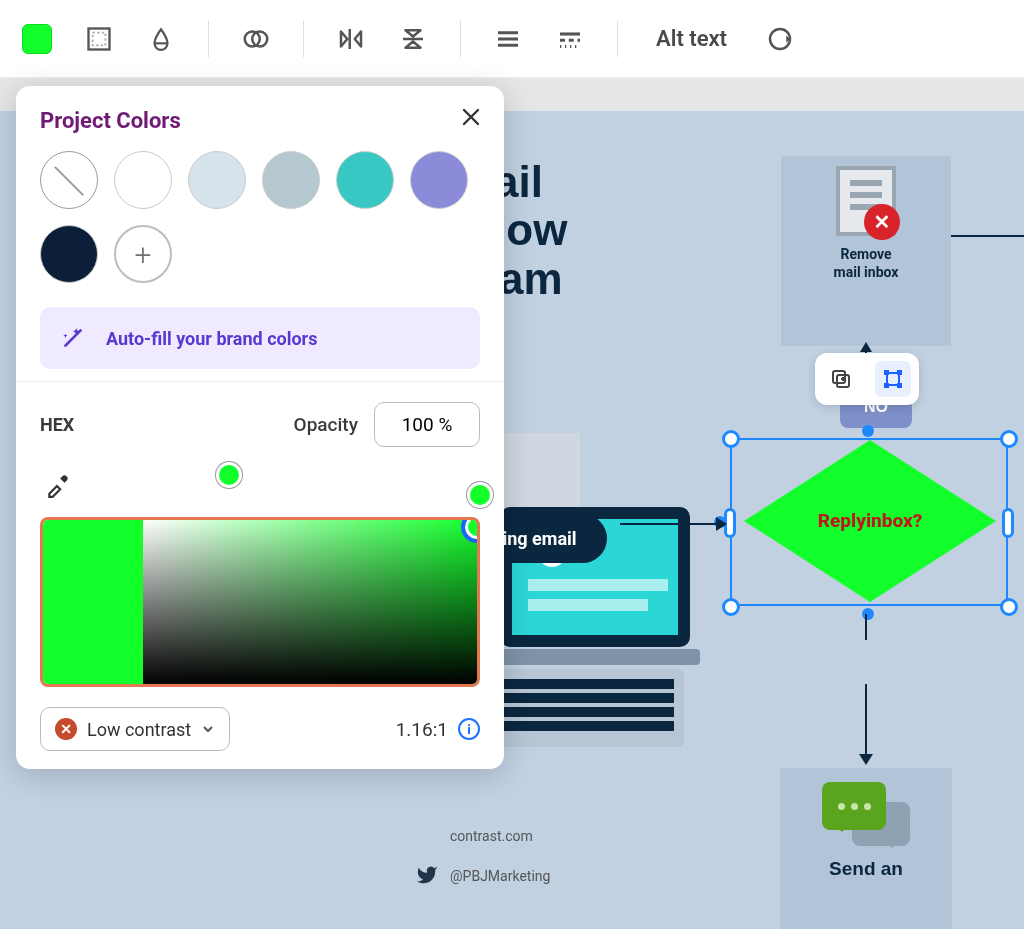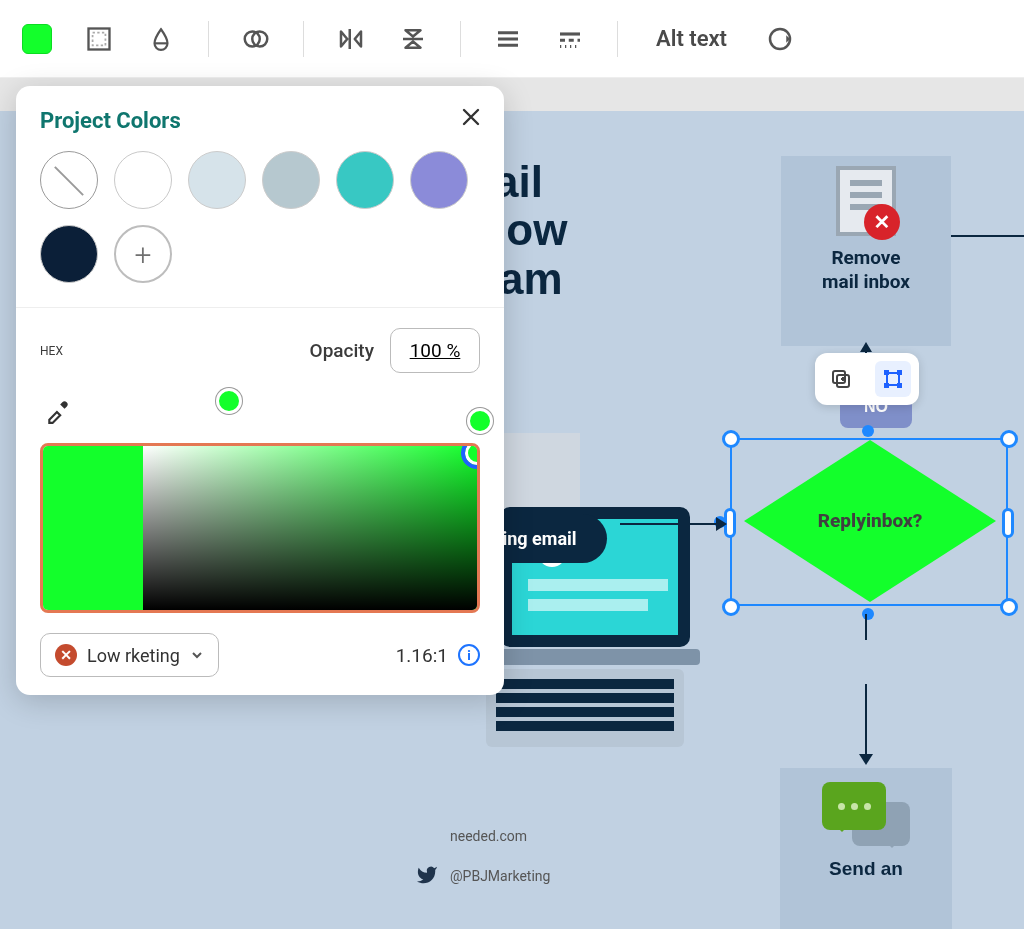"Project Colors" .panel-title { color: #0f766e -> #701a75 }
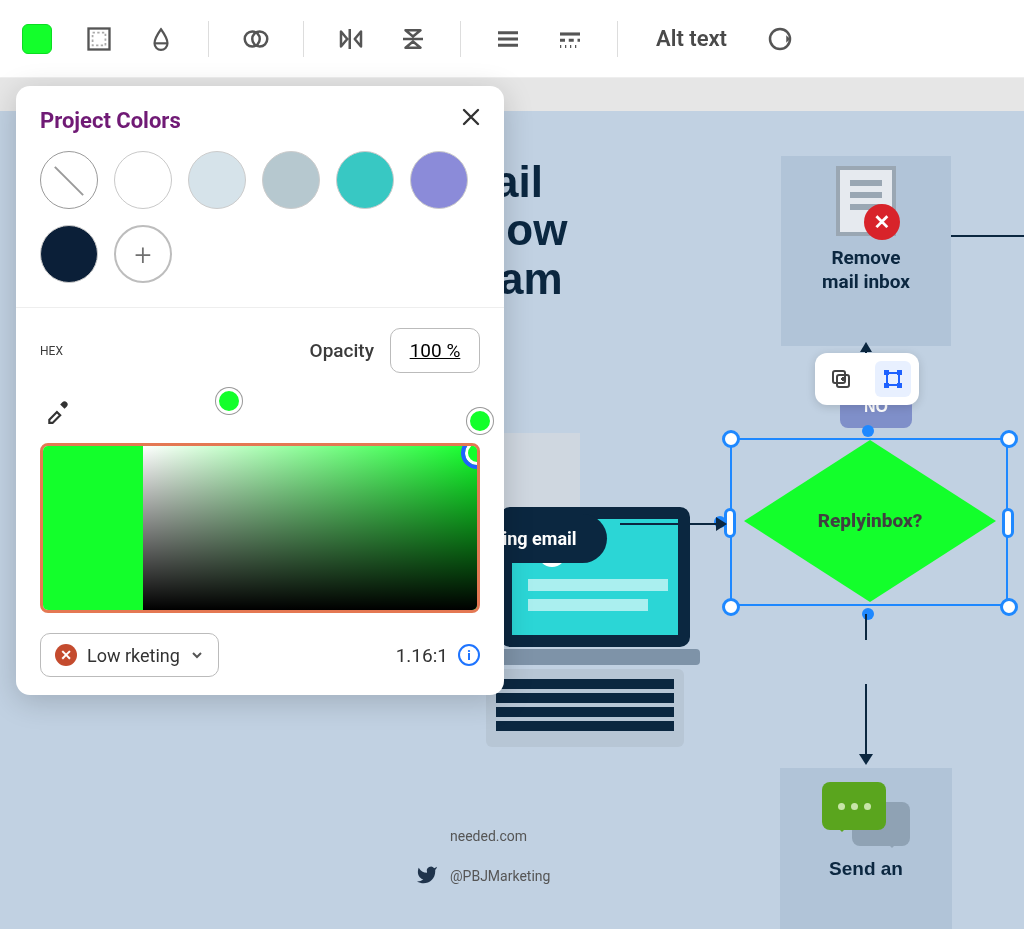"Remove" .box-remove .lbl { font-size: 19px -> 14px }
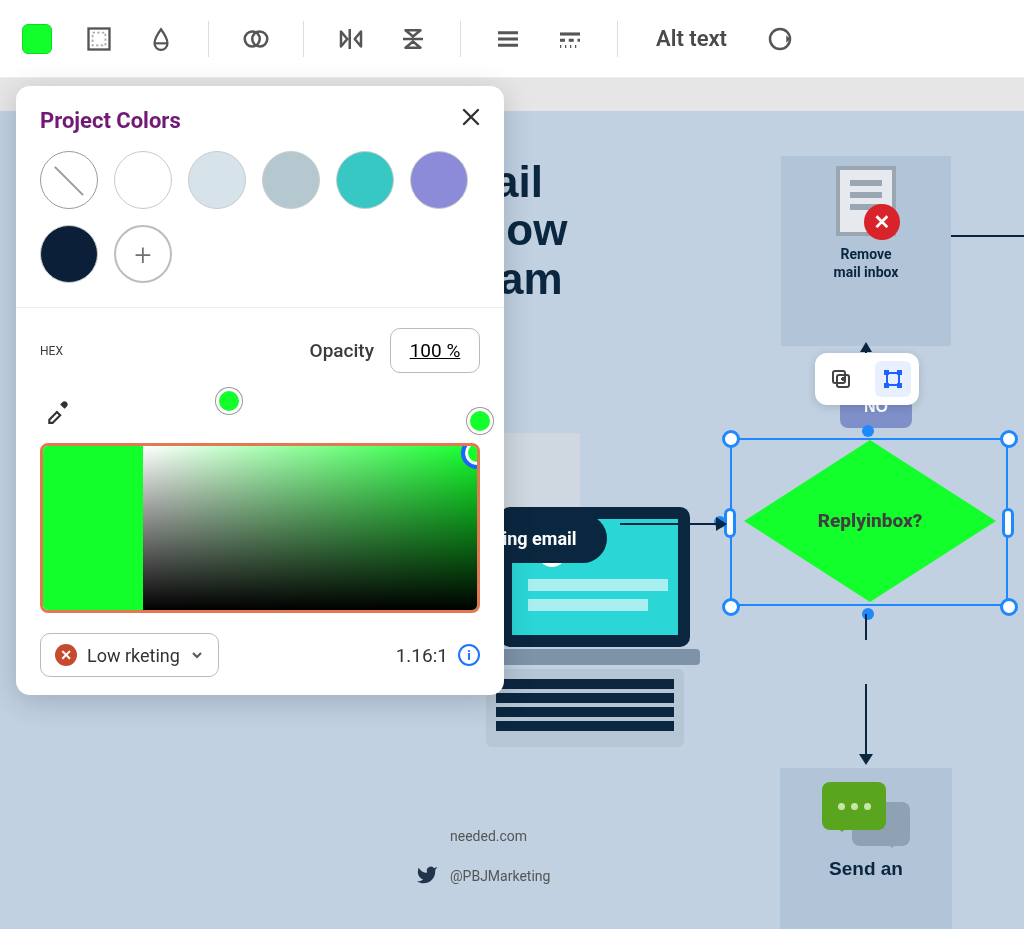"Auto-fill your brand colors" div.autofill { html: none -> <div> <div> <svg> <path></path> <path></path> </svg> </div> <div>Auto-fill your brand colors</div> </div> }
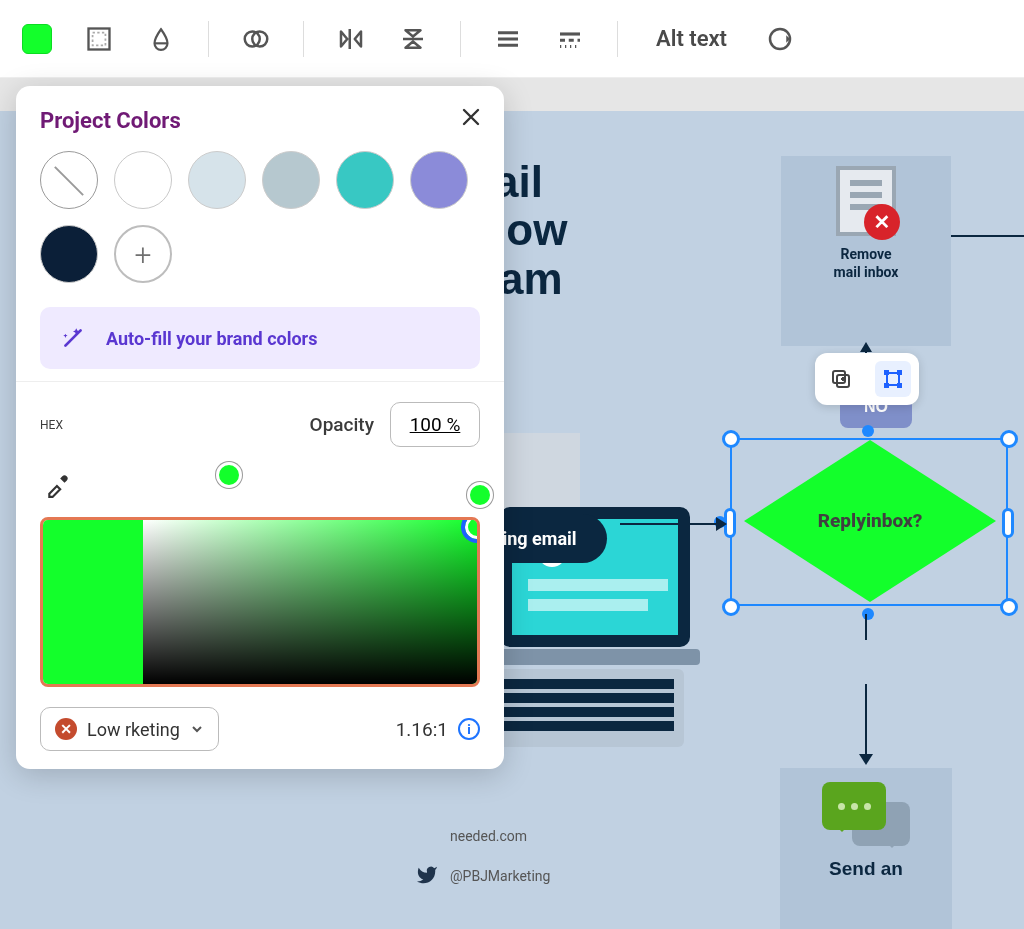"HEX" div.label { font-size: 12px -> 18px; font-weight: 400 -> 700 }
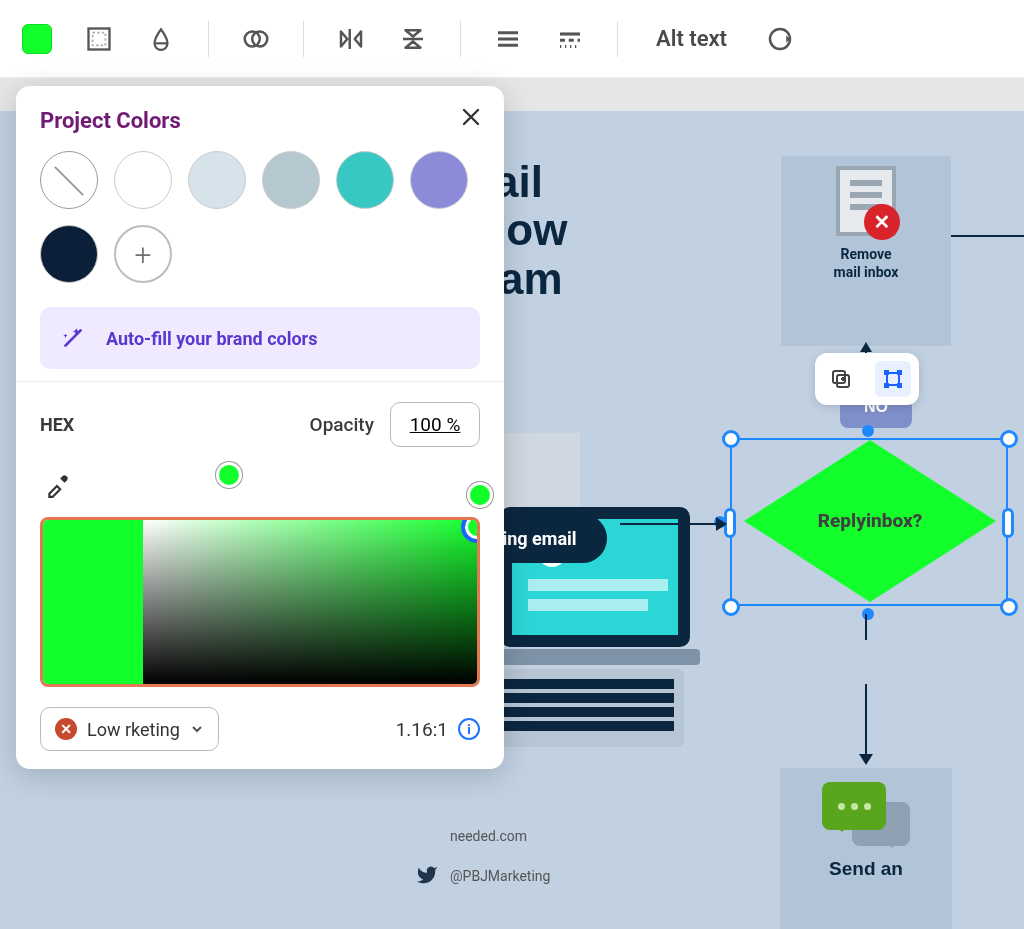"100 %" .opacity-input { text-decoration: underline -> none; width: 90px -> 106px }
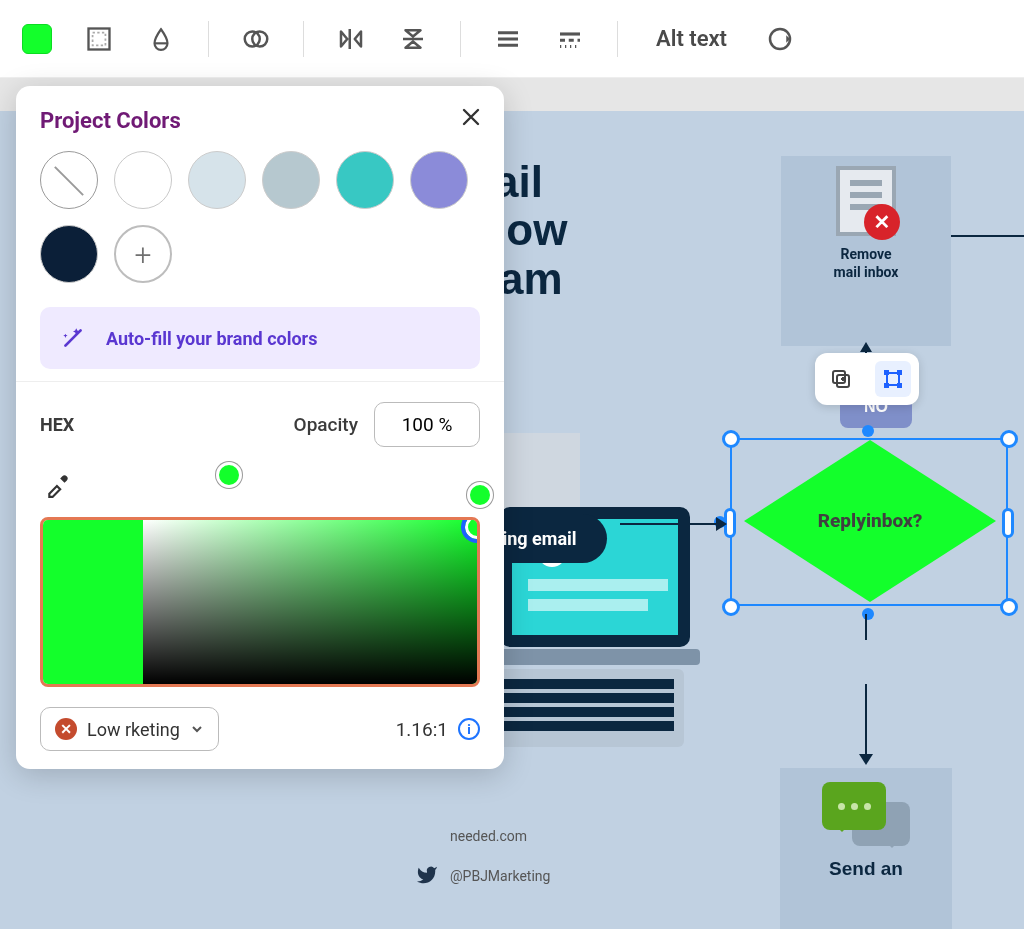"Reply" .diamond .txt { color: #404040 -> #b91c1c }
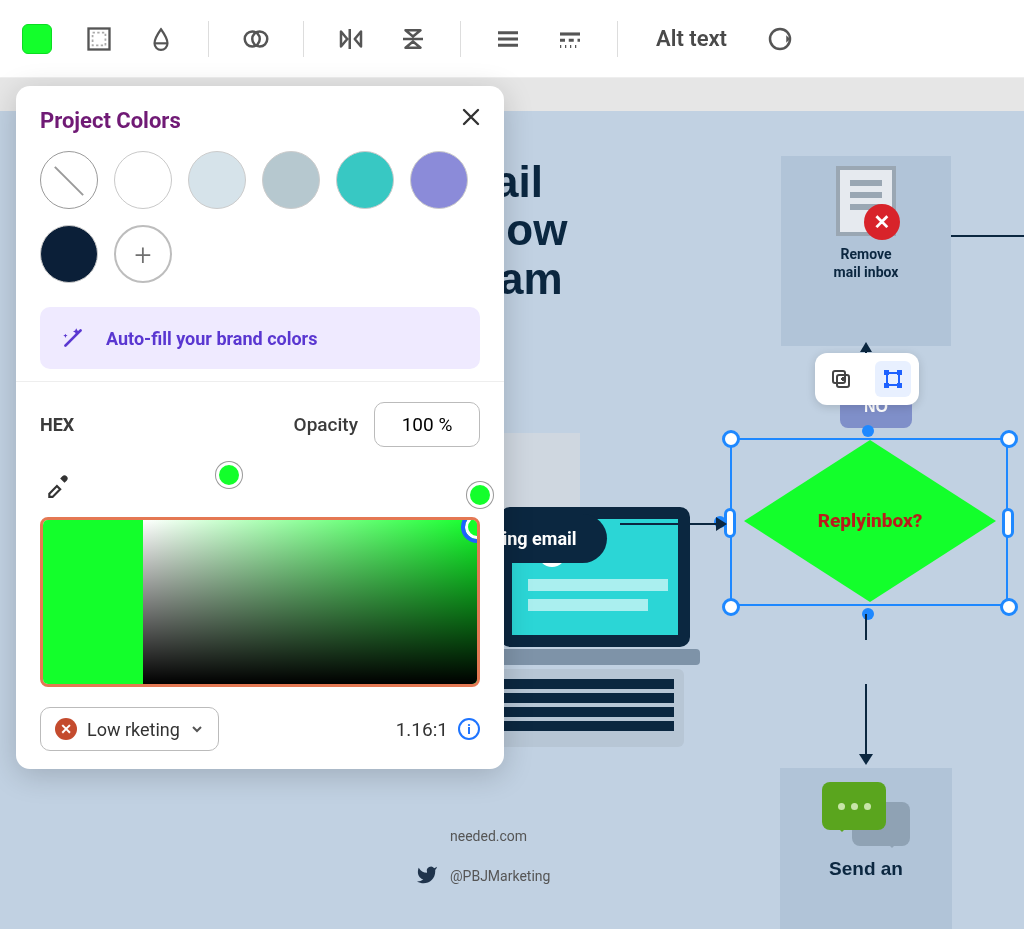"Low rketing" span { text: rketing -> contrast }
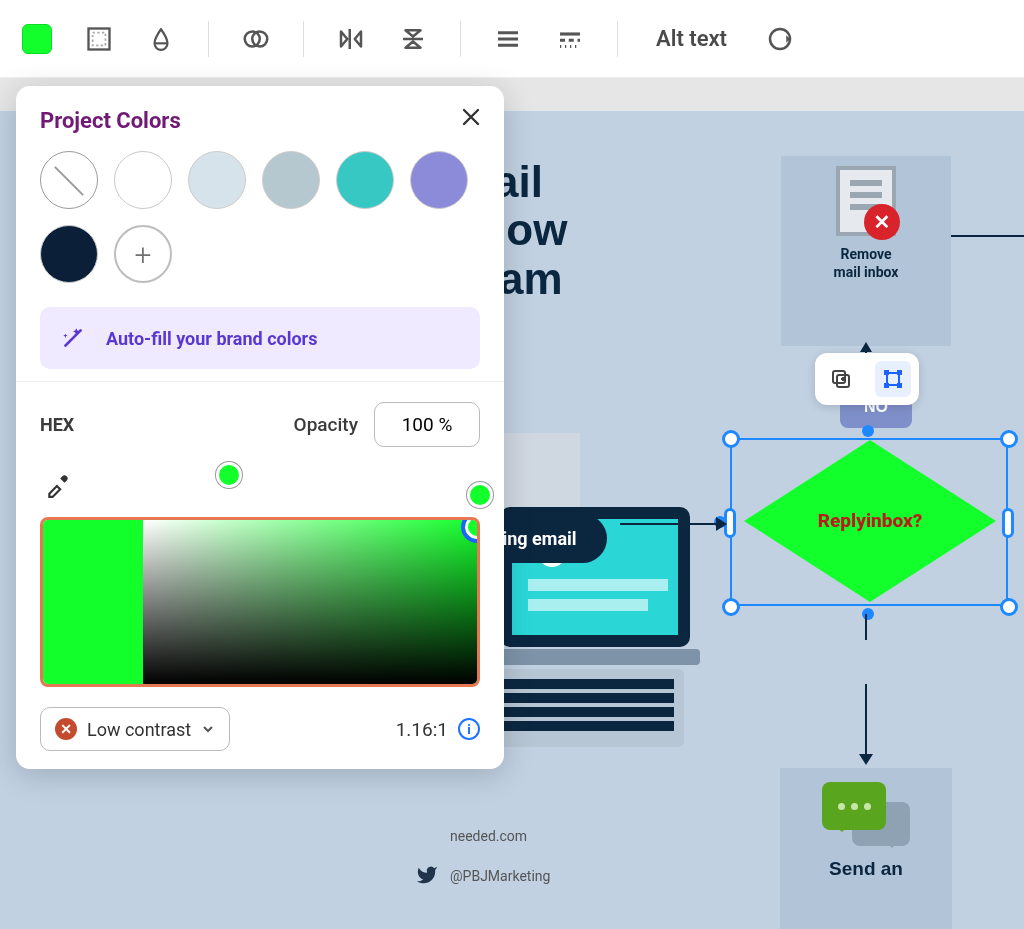"needed.com" div.meta-link { text: needed.com -> contrast.com }
